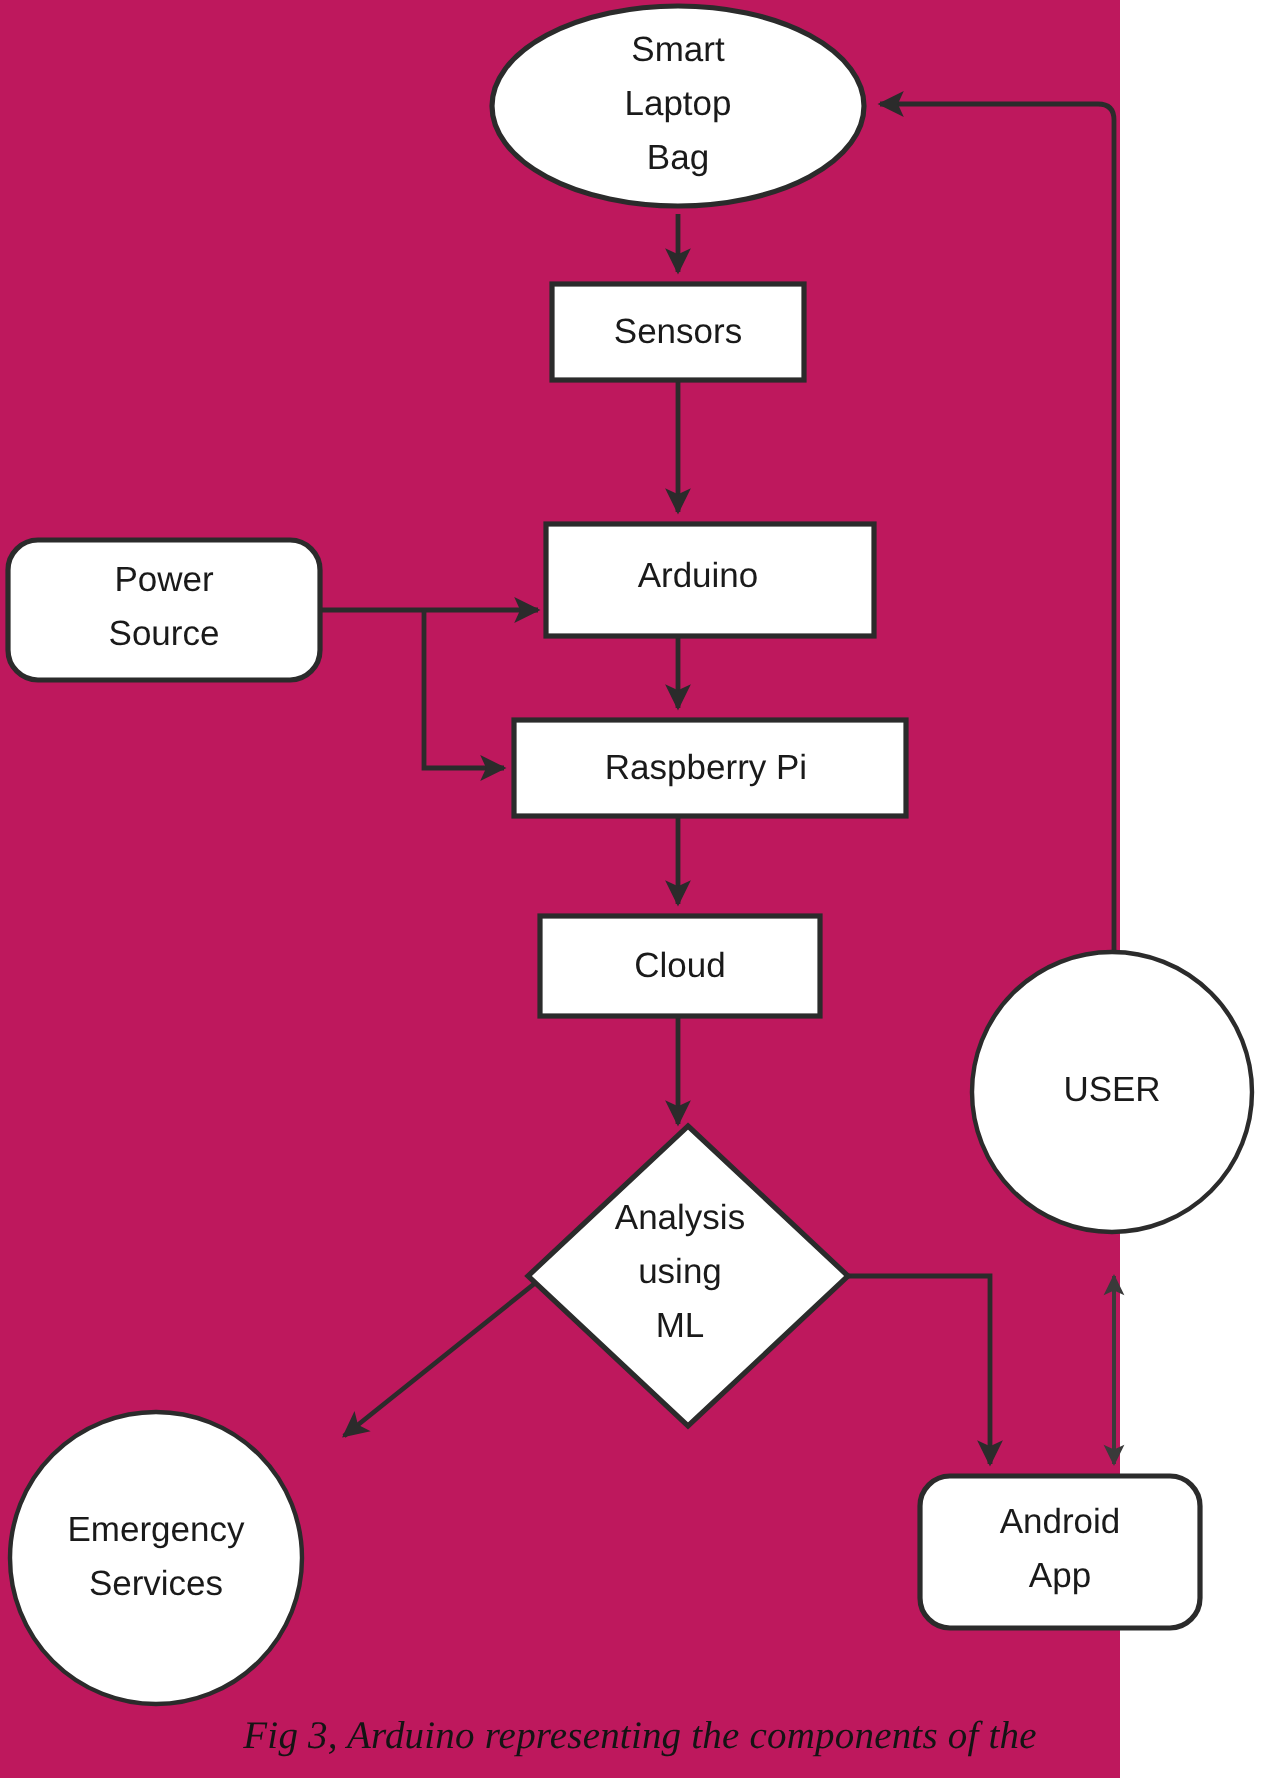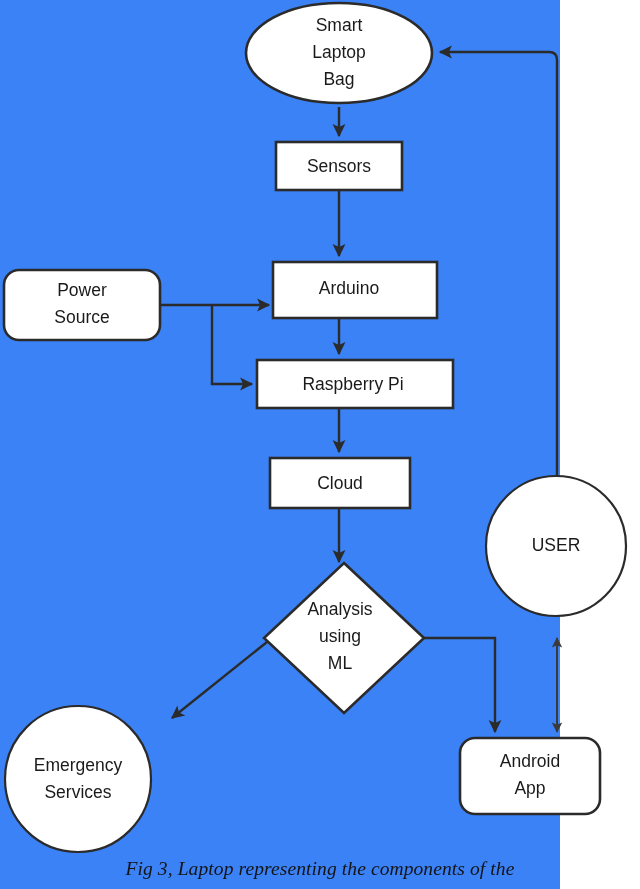"Smart" #stage { background: #3b82f6 -> #be185d }
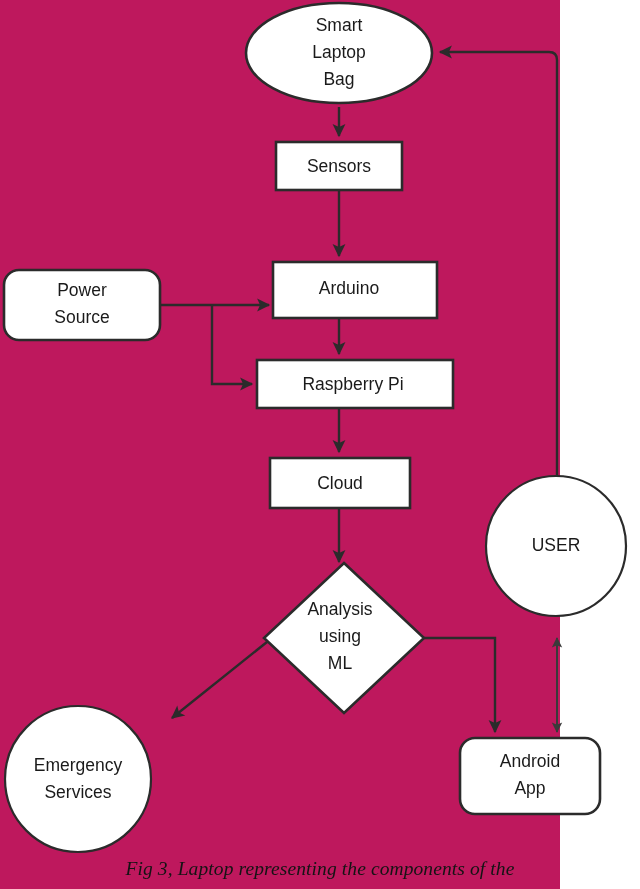"Fig 3, Laptop representing the" div.caption { text: Laptop -> Arduino }
